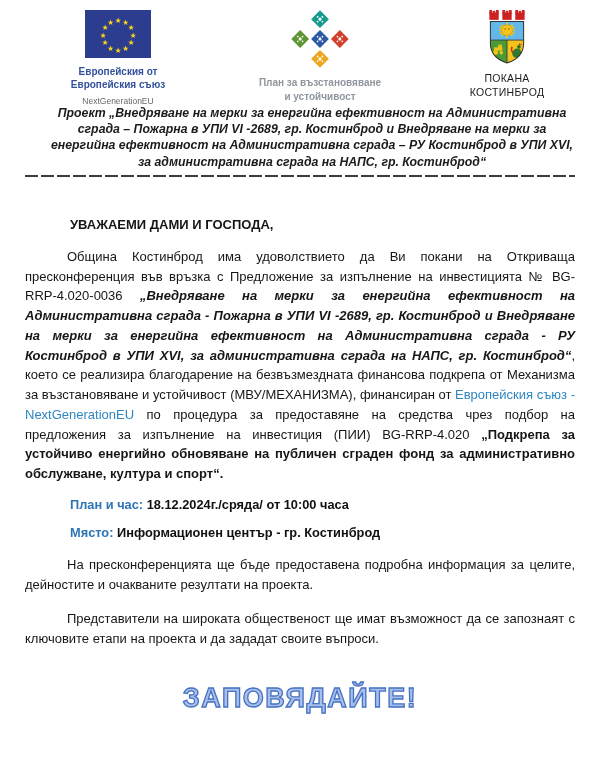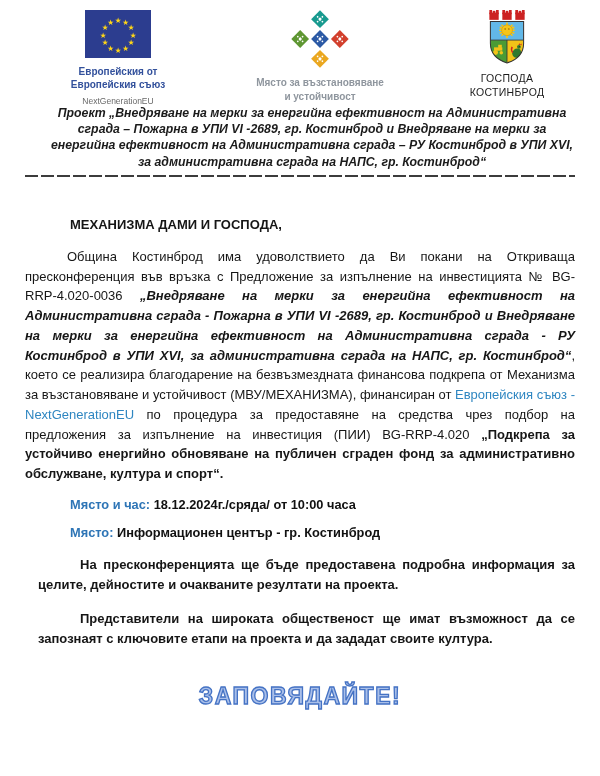"Място за възстановяване" div { text: Място -> План }
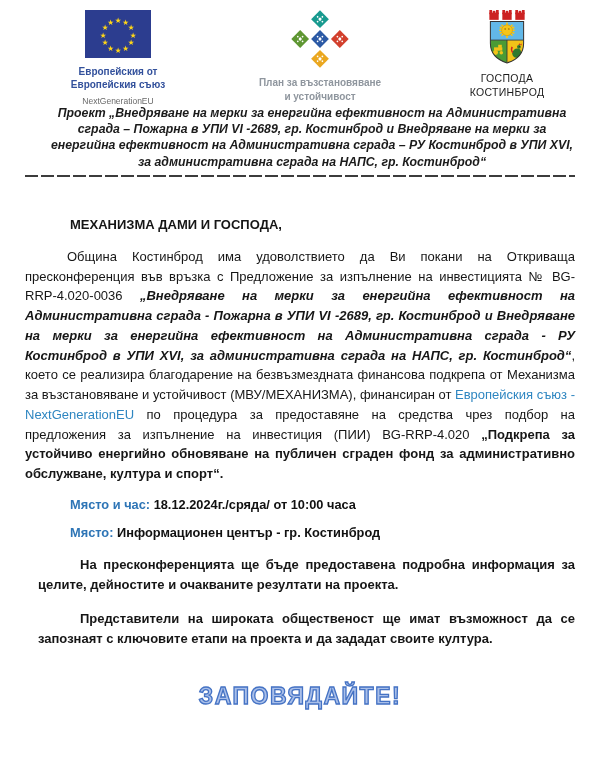"ГОСПОДА" div { text: ГОСПОДА -> ПОКАНА }
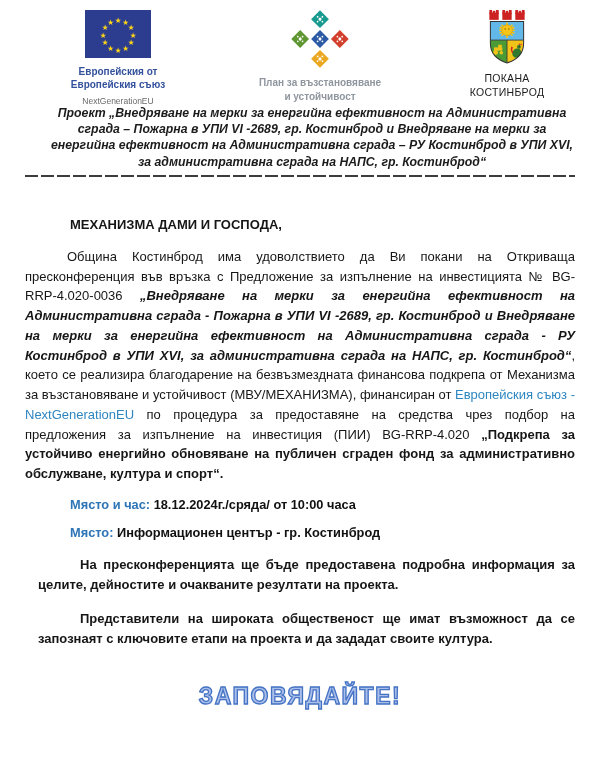"МЕХАНИЗМА ДАМИ И ГОСПОДА," div.salutation { text: МЕХАНИЗМА -> УВАЖАЕМИ }
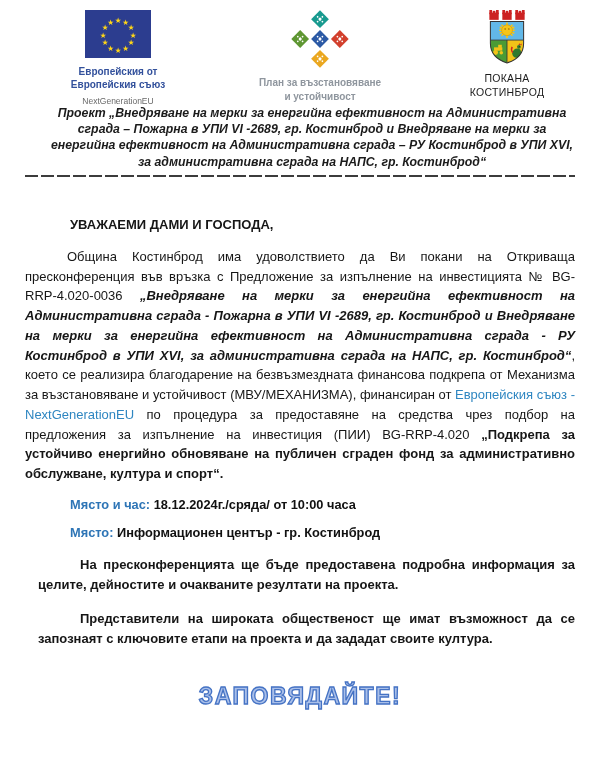"Място и час:" span.info-label { text: Място -> План }
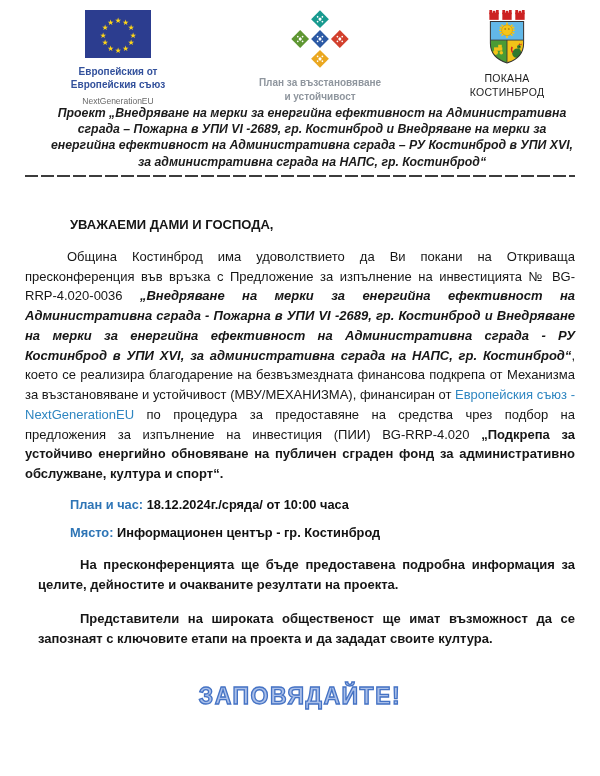"На пресконференцията ще бъде" .para.bold { font-weight: bold -> normal; margin-left: 13px -> none }
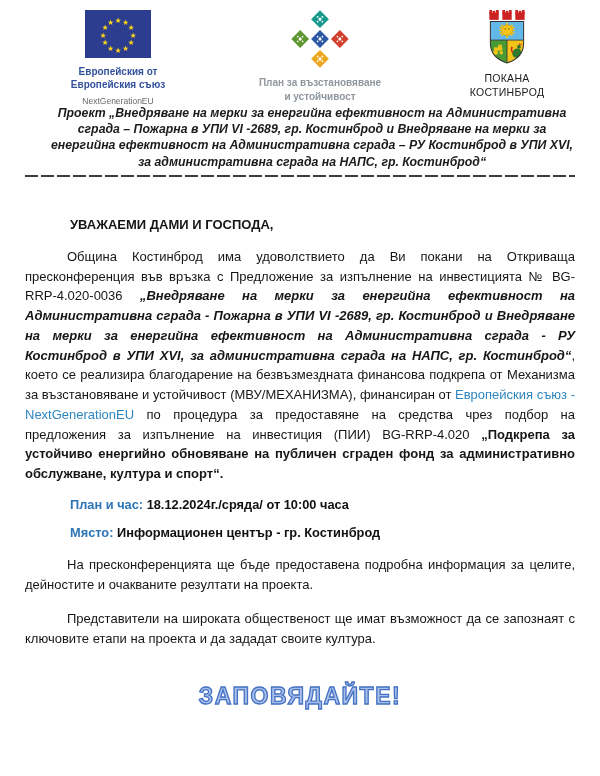"Представители на широката общественост" div.para { text: култура -> въпроси }
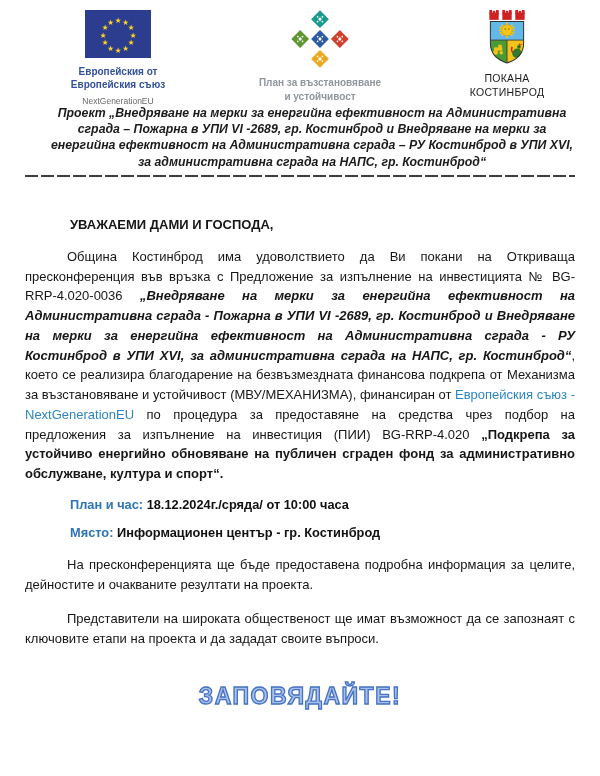"ЗАПОВЯДАЙТЕ!" .zapov { font-size: 23px -> 27px }
